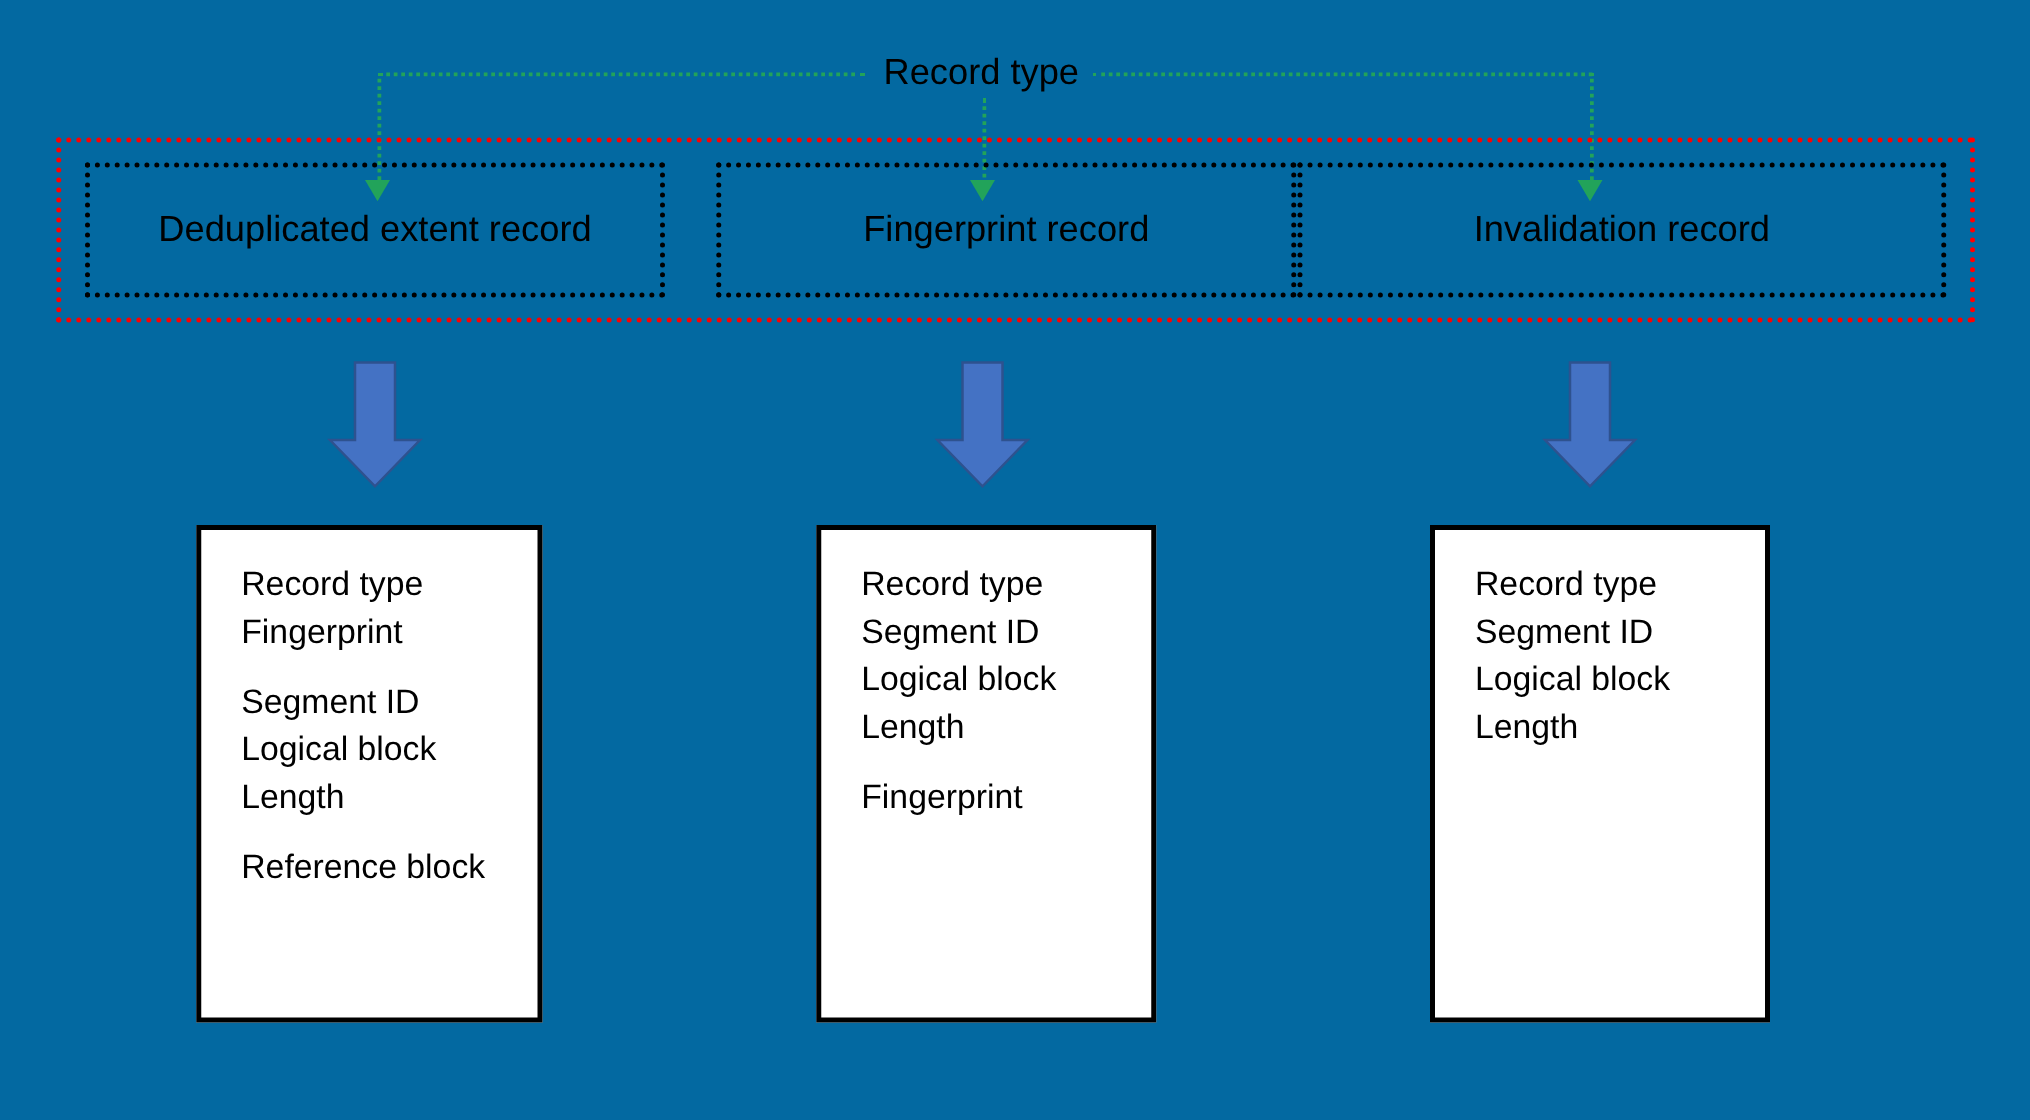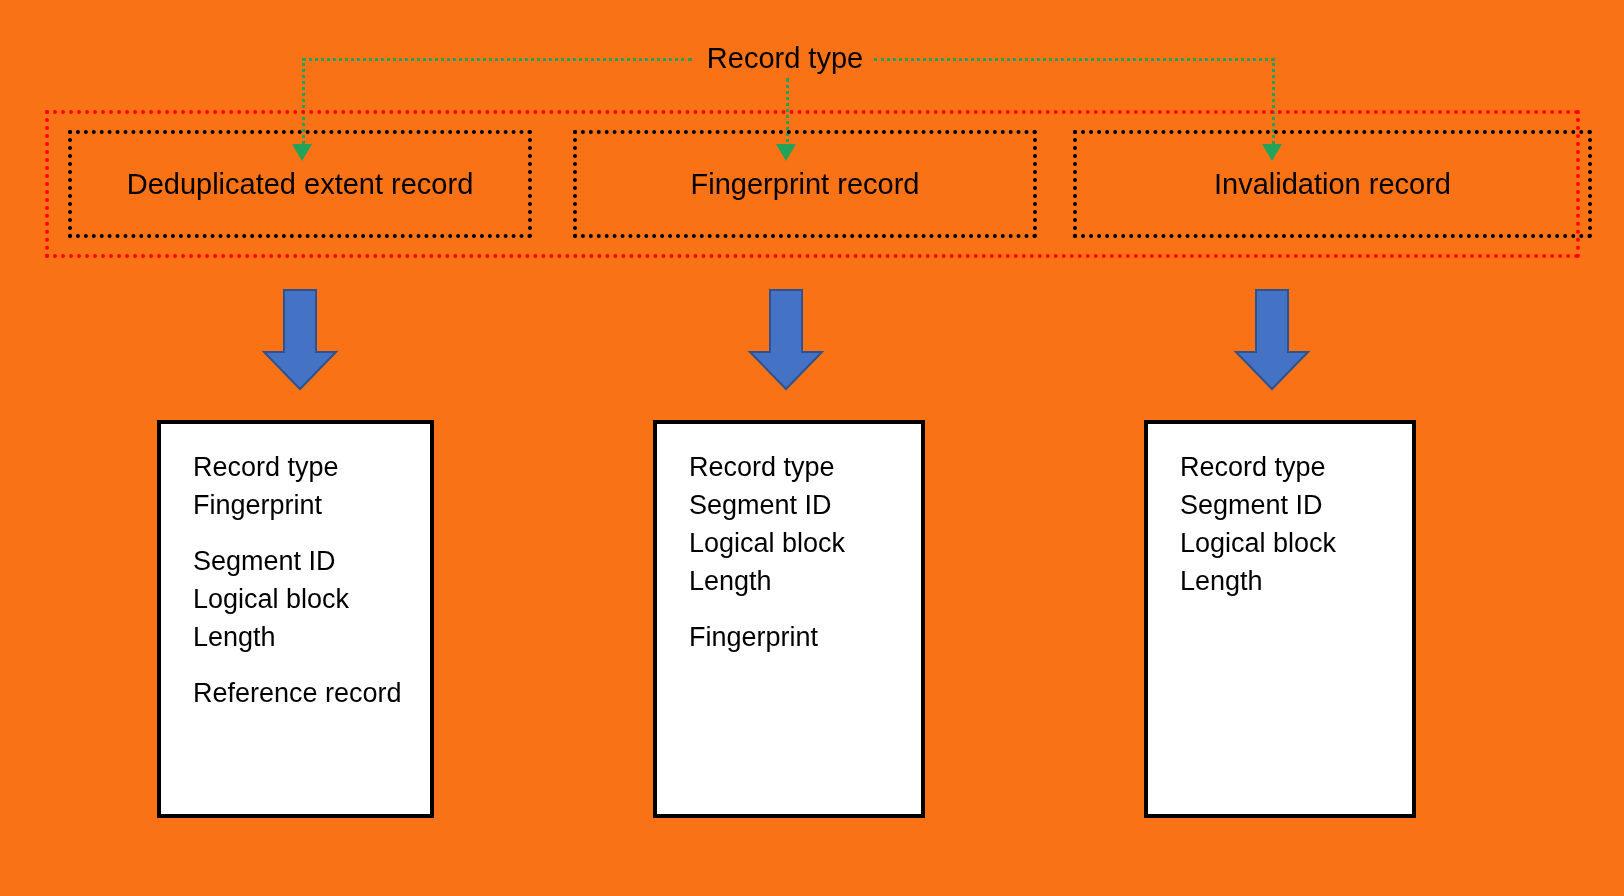"Record type" #canvas { background: #f97316 -> #0369a1 }
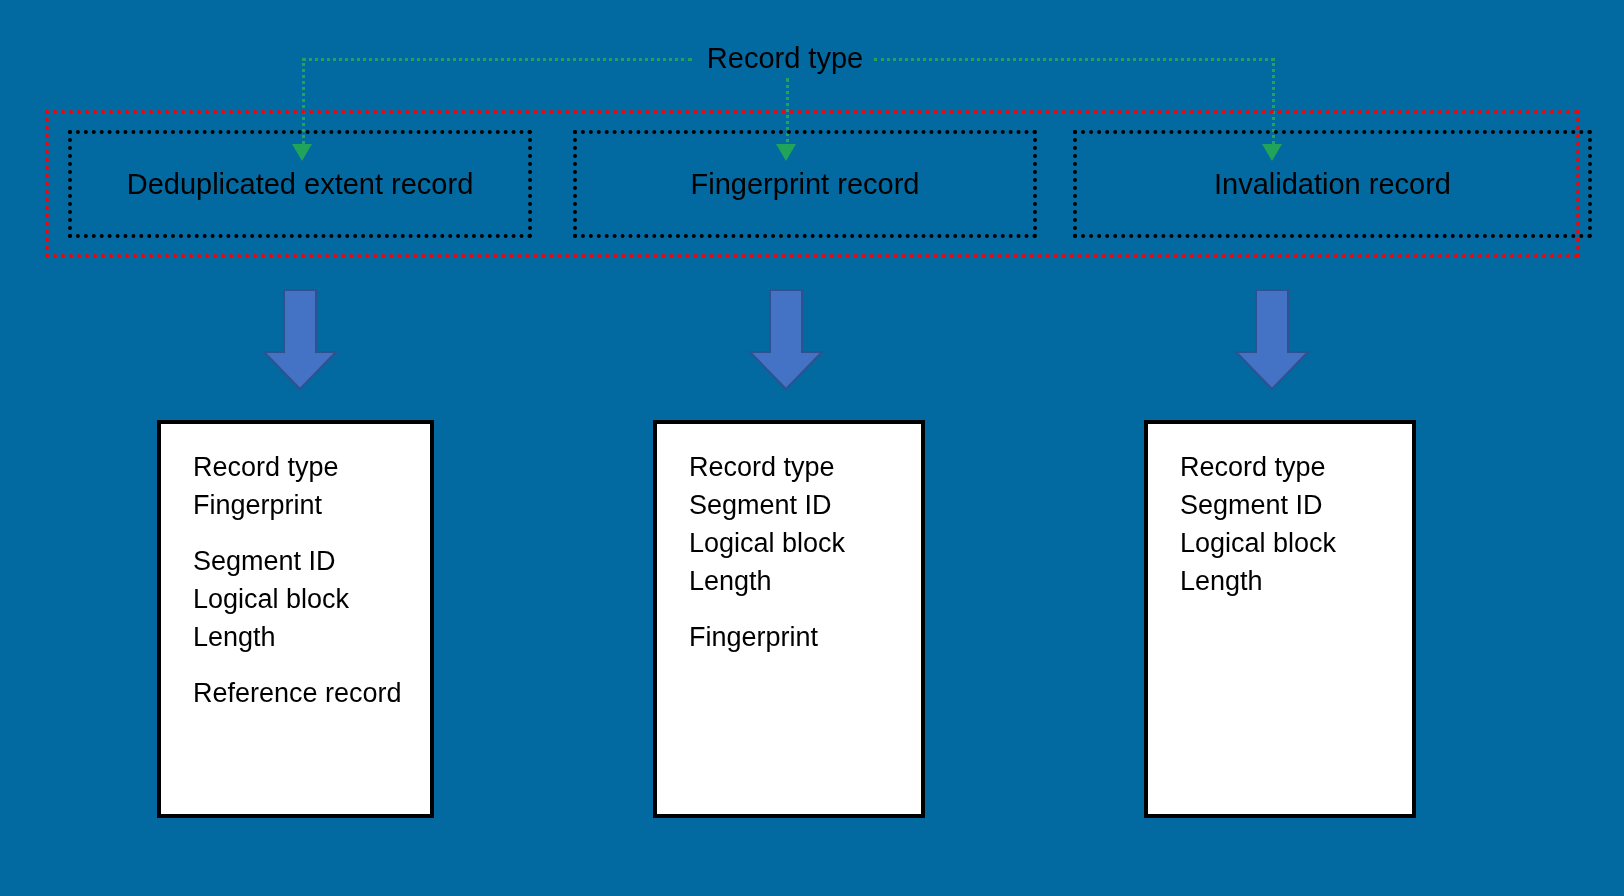"Invalidation record" div.dotted-box { left: 1073px -> 1038px }
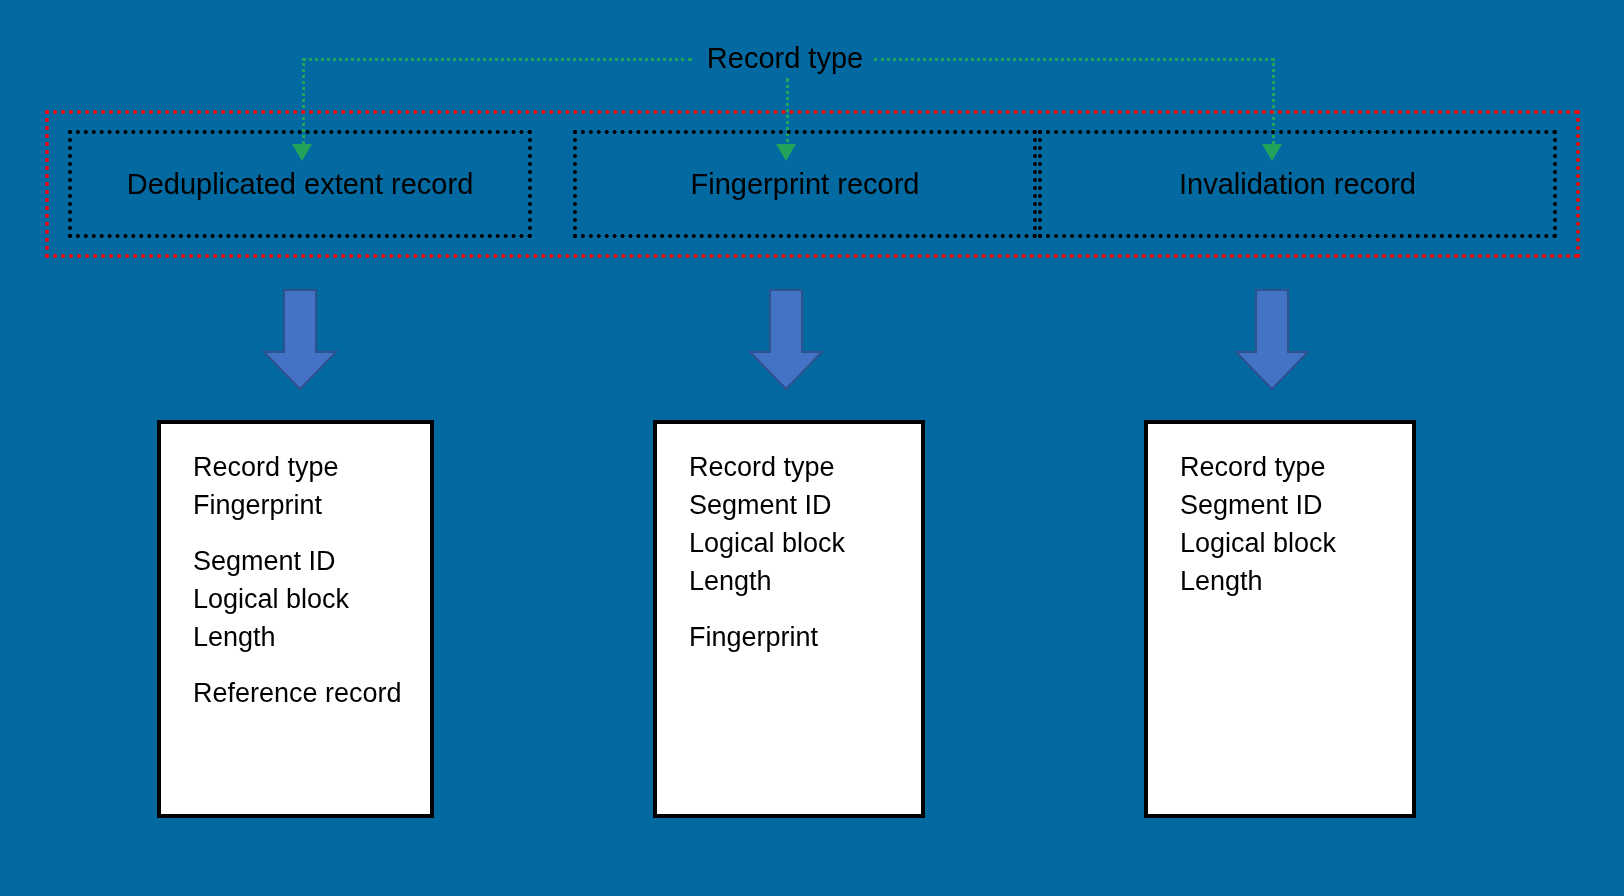"Reference record" div.field-line { text: record -> block }
